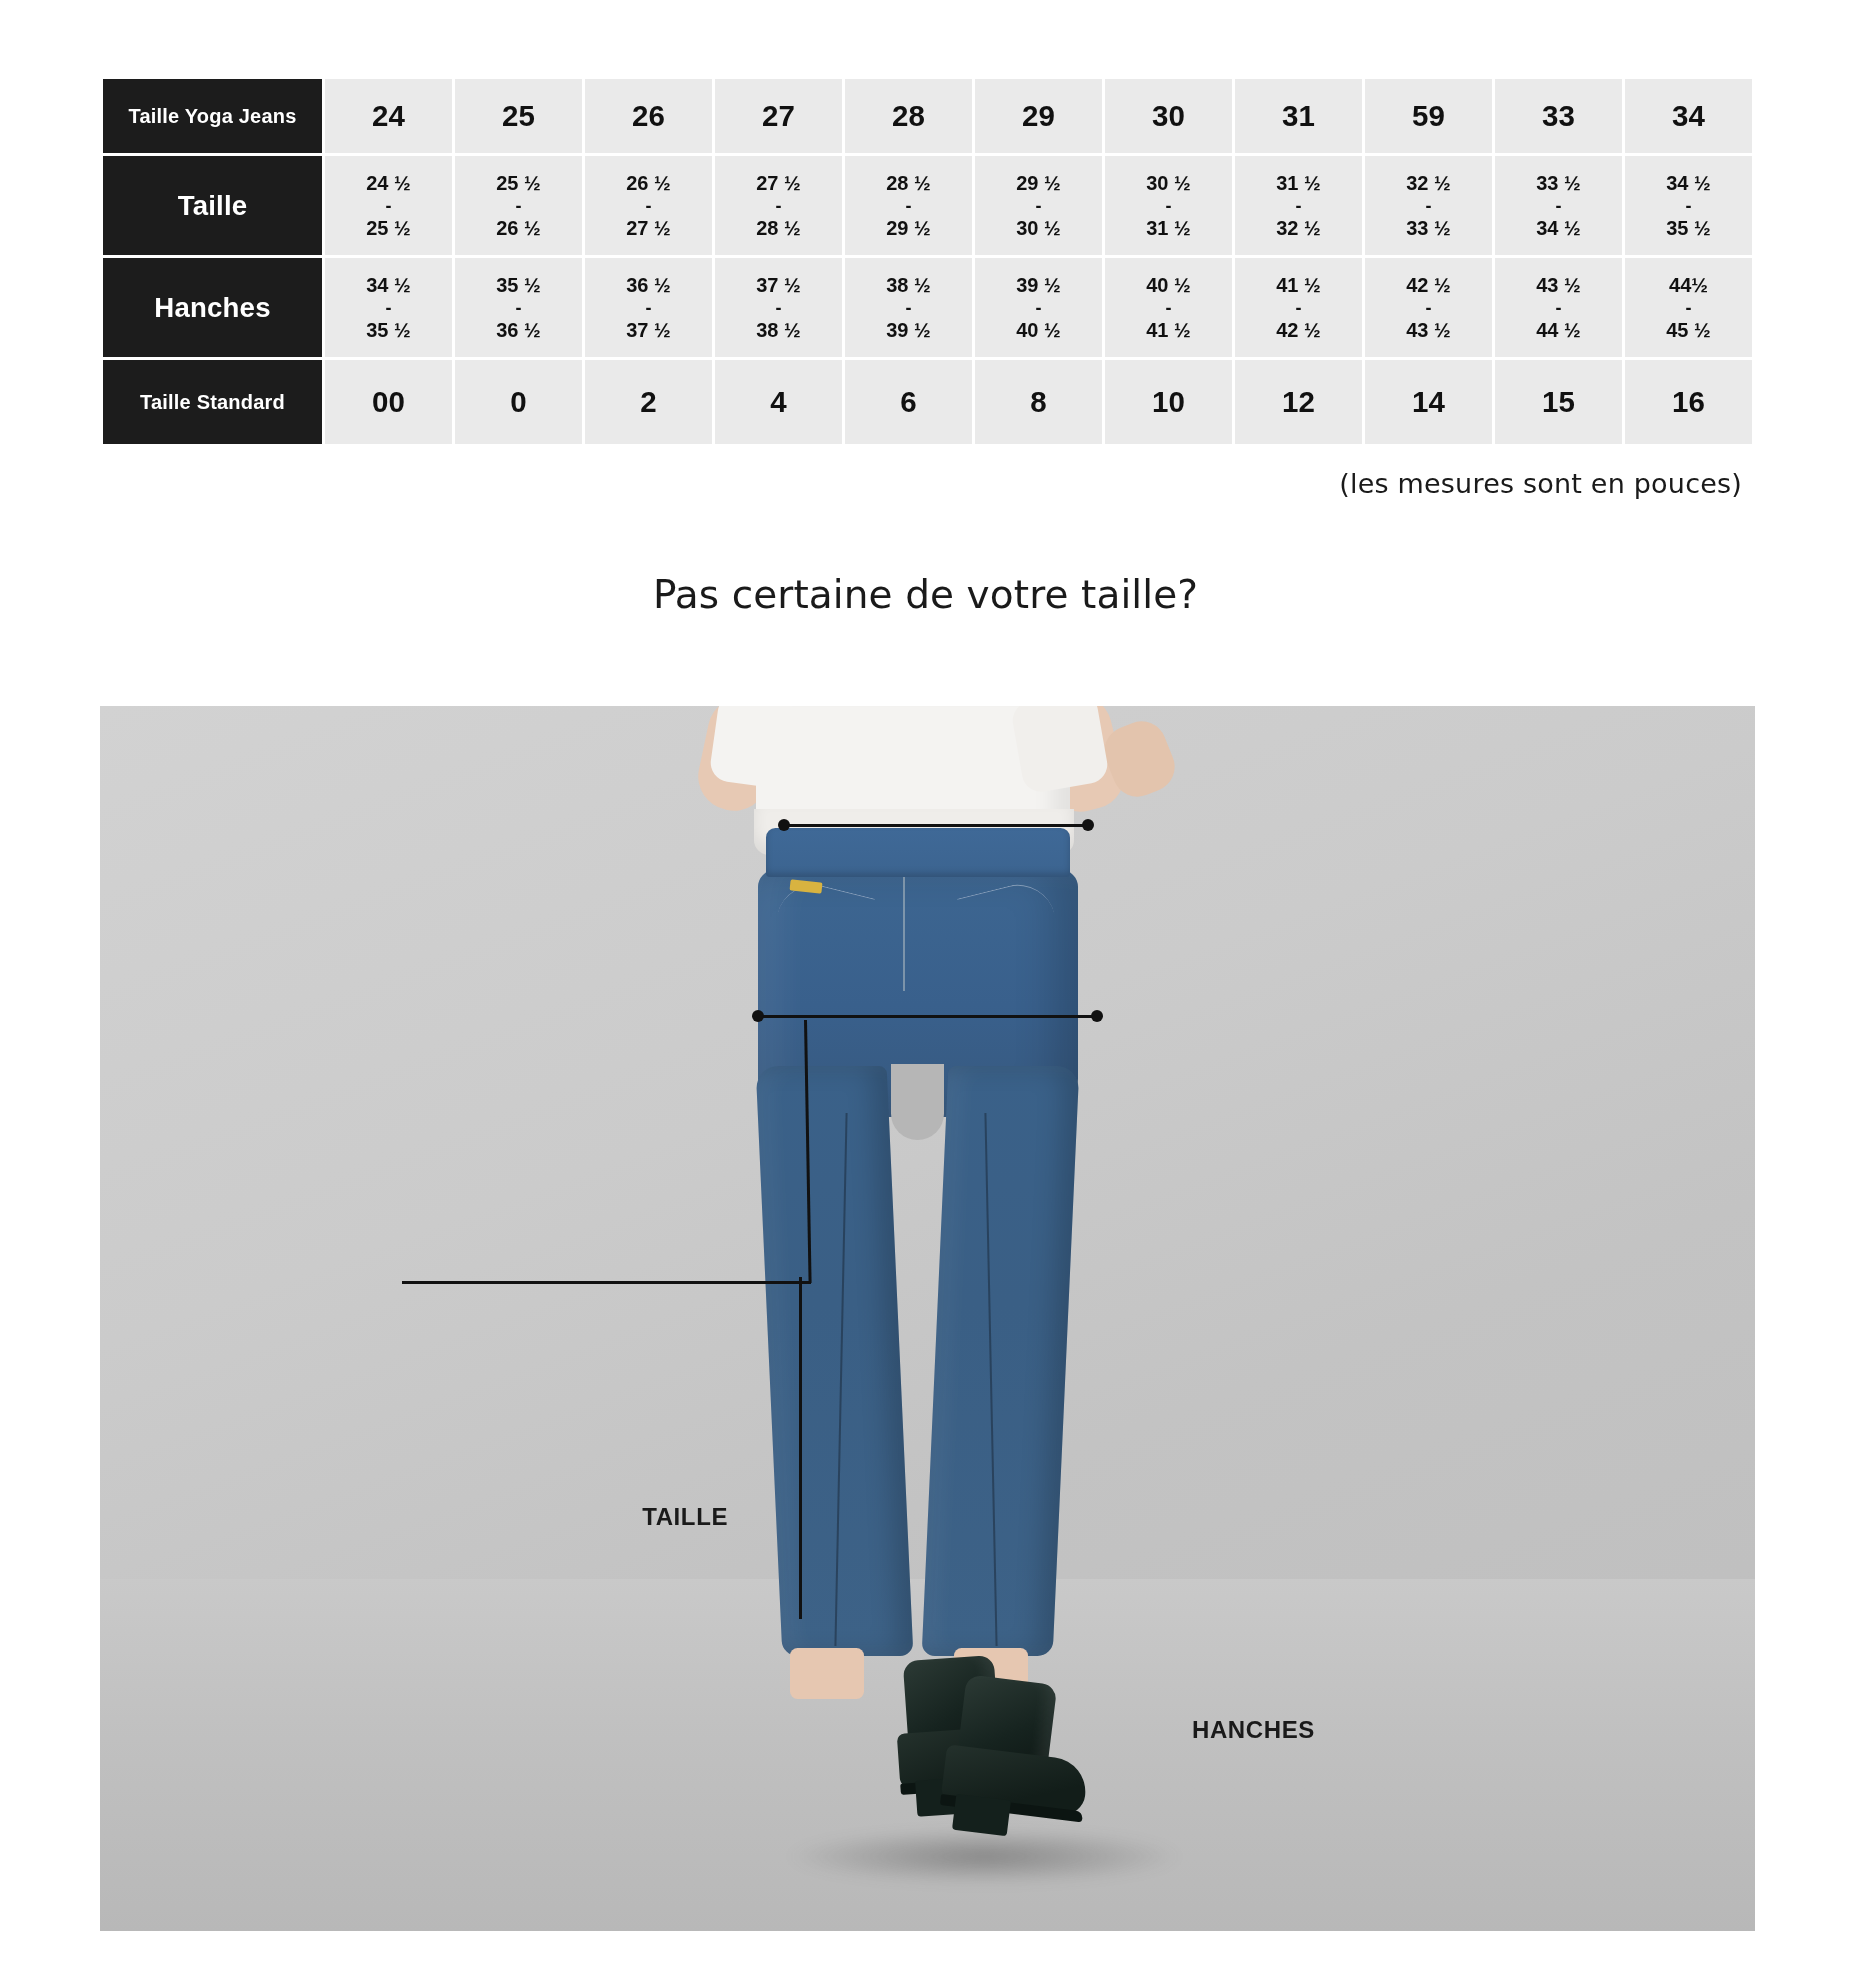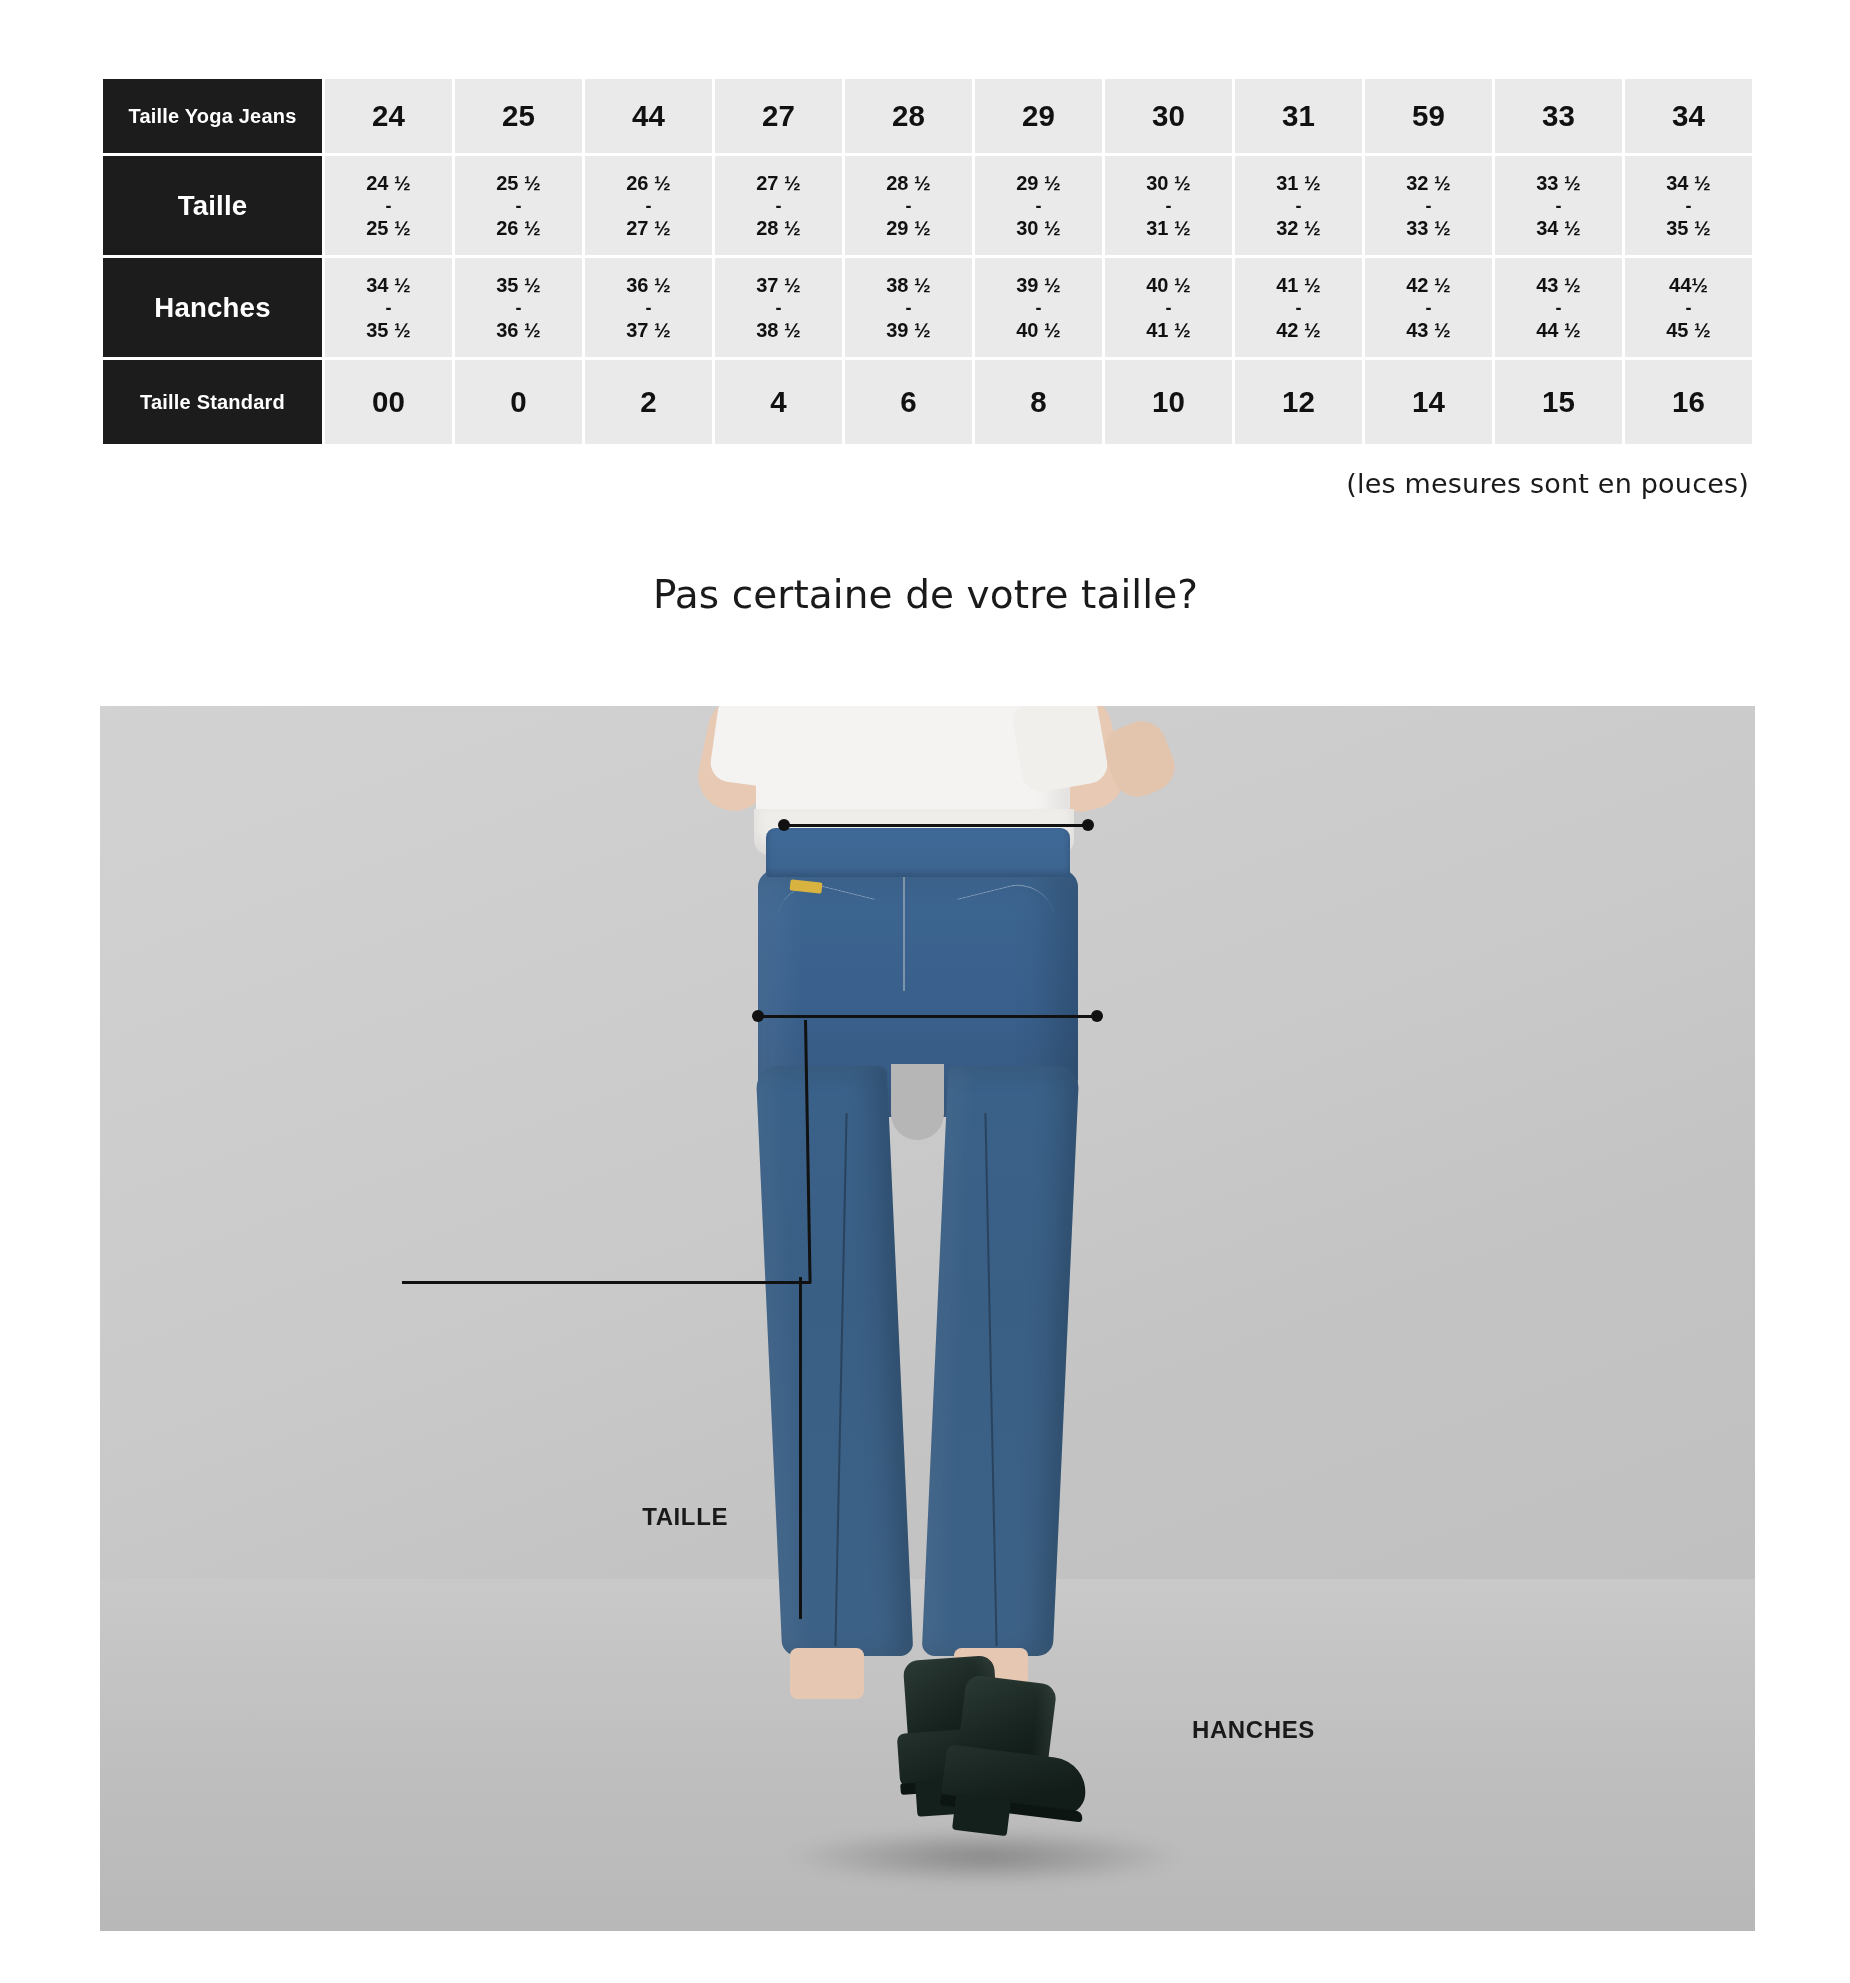"44" td.cell { text: 44 -> 26 }
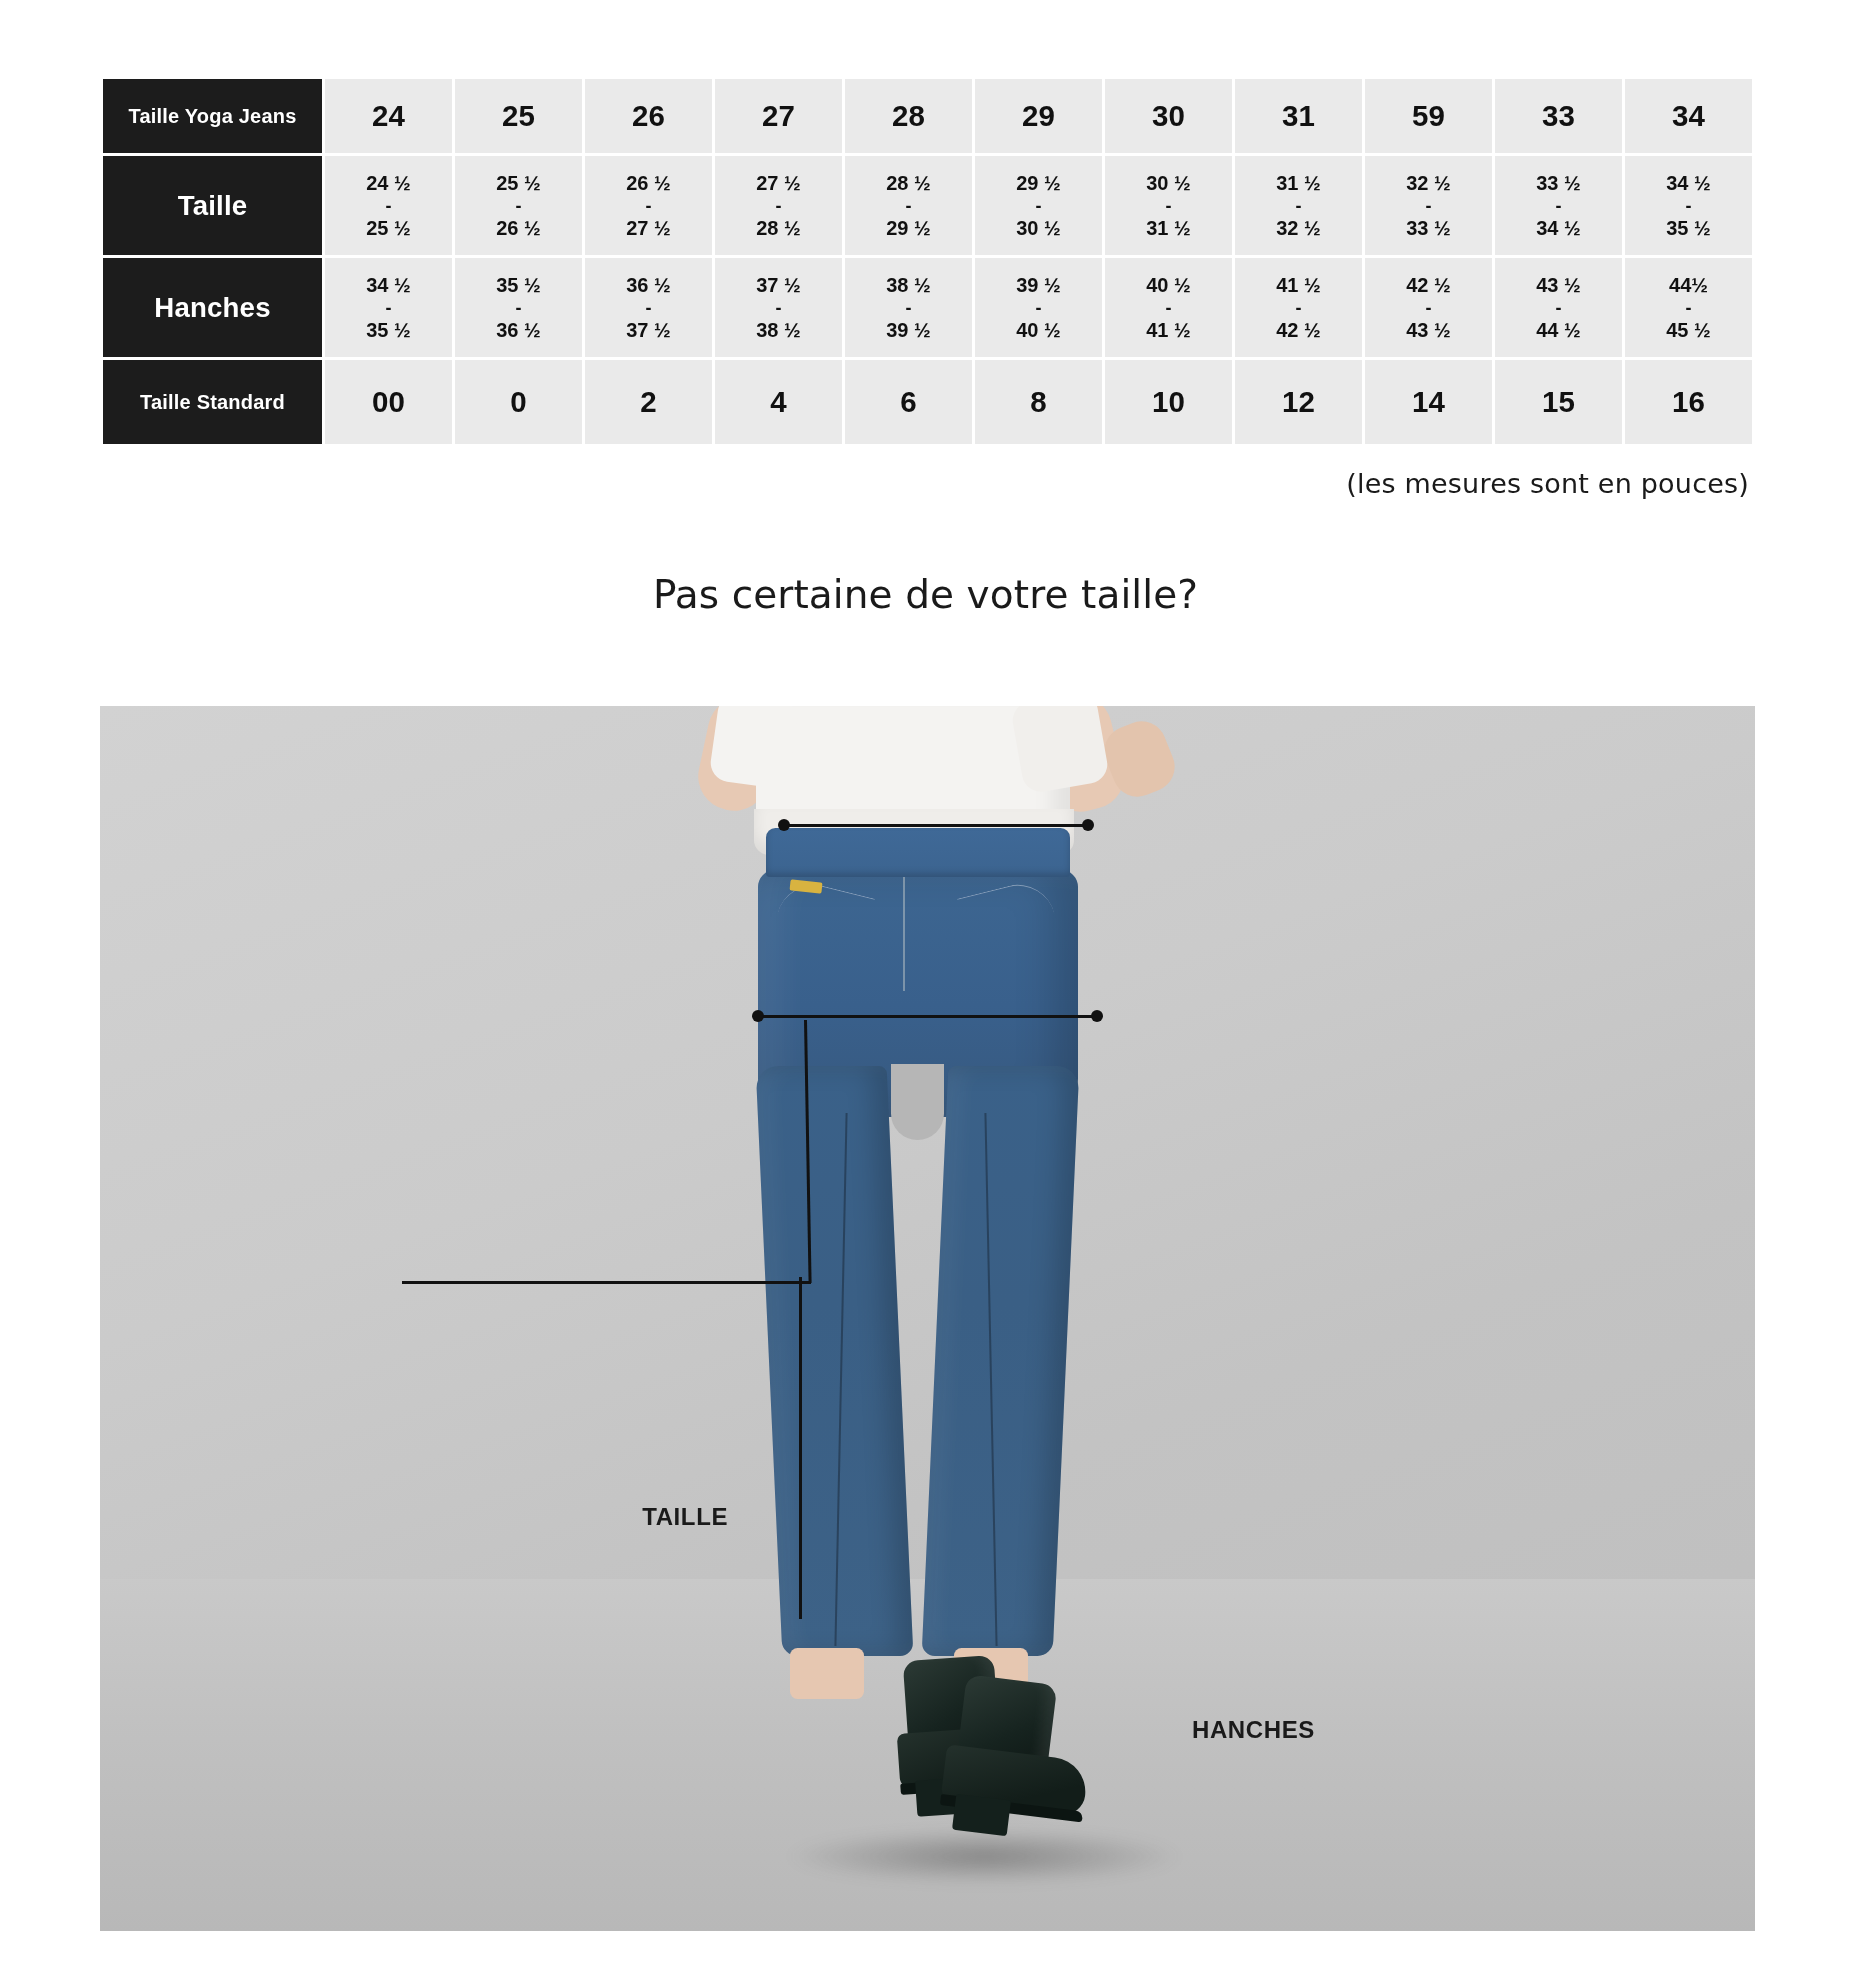"(les mesures sont en pouces)" .units-note { right: 102px -> 109px }
